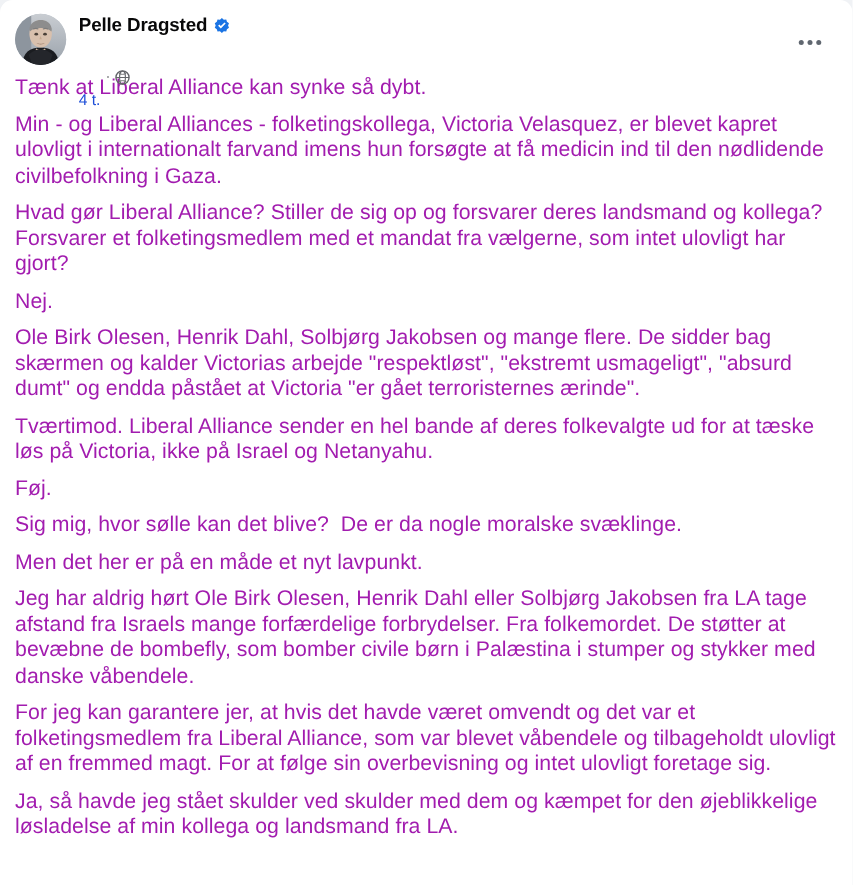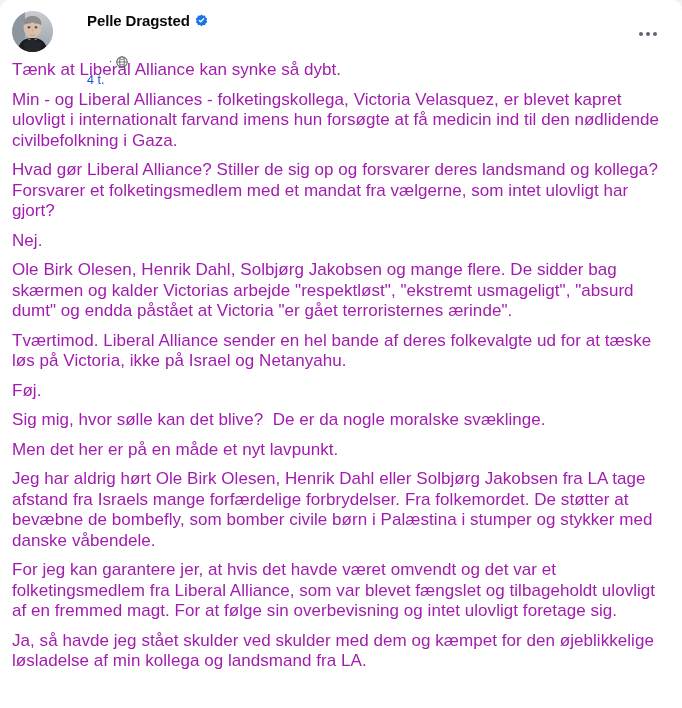"Pelle Dragsted" .post-header { gap: 24px -> none }
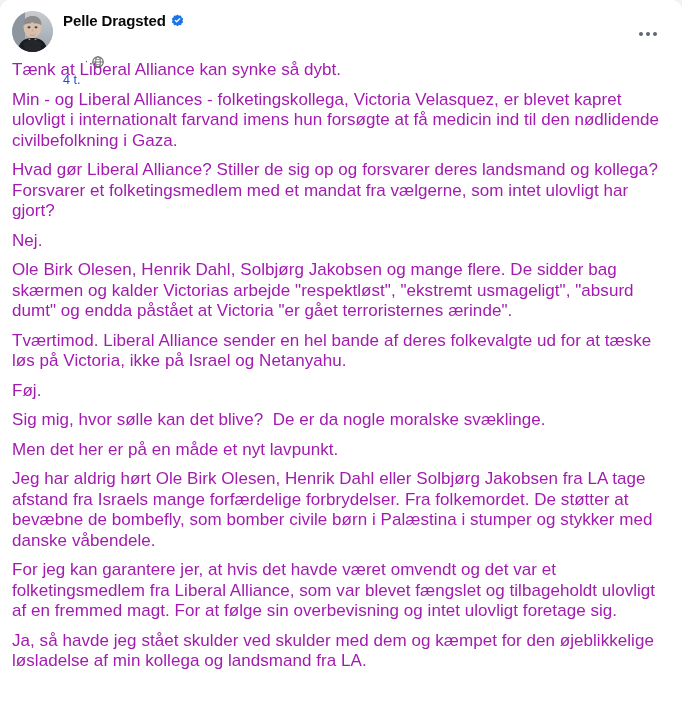"For jeg kan garantere jer," p.post-paragraph { text: fængslet -> våbendele }
